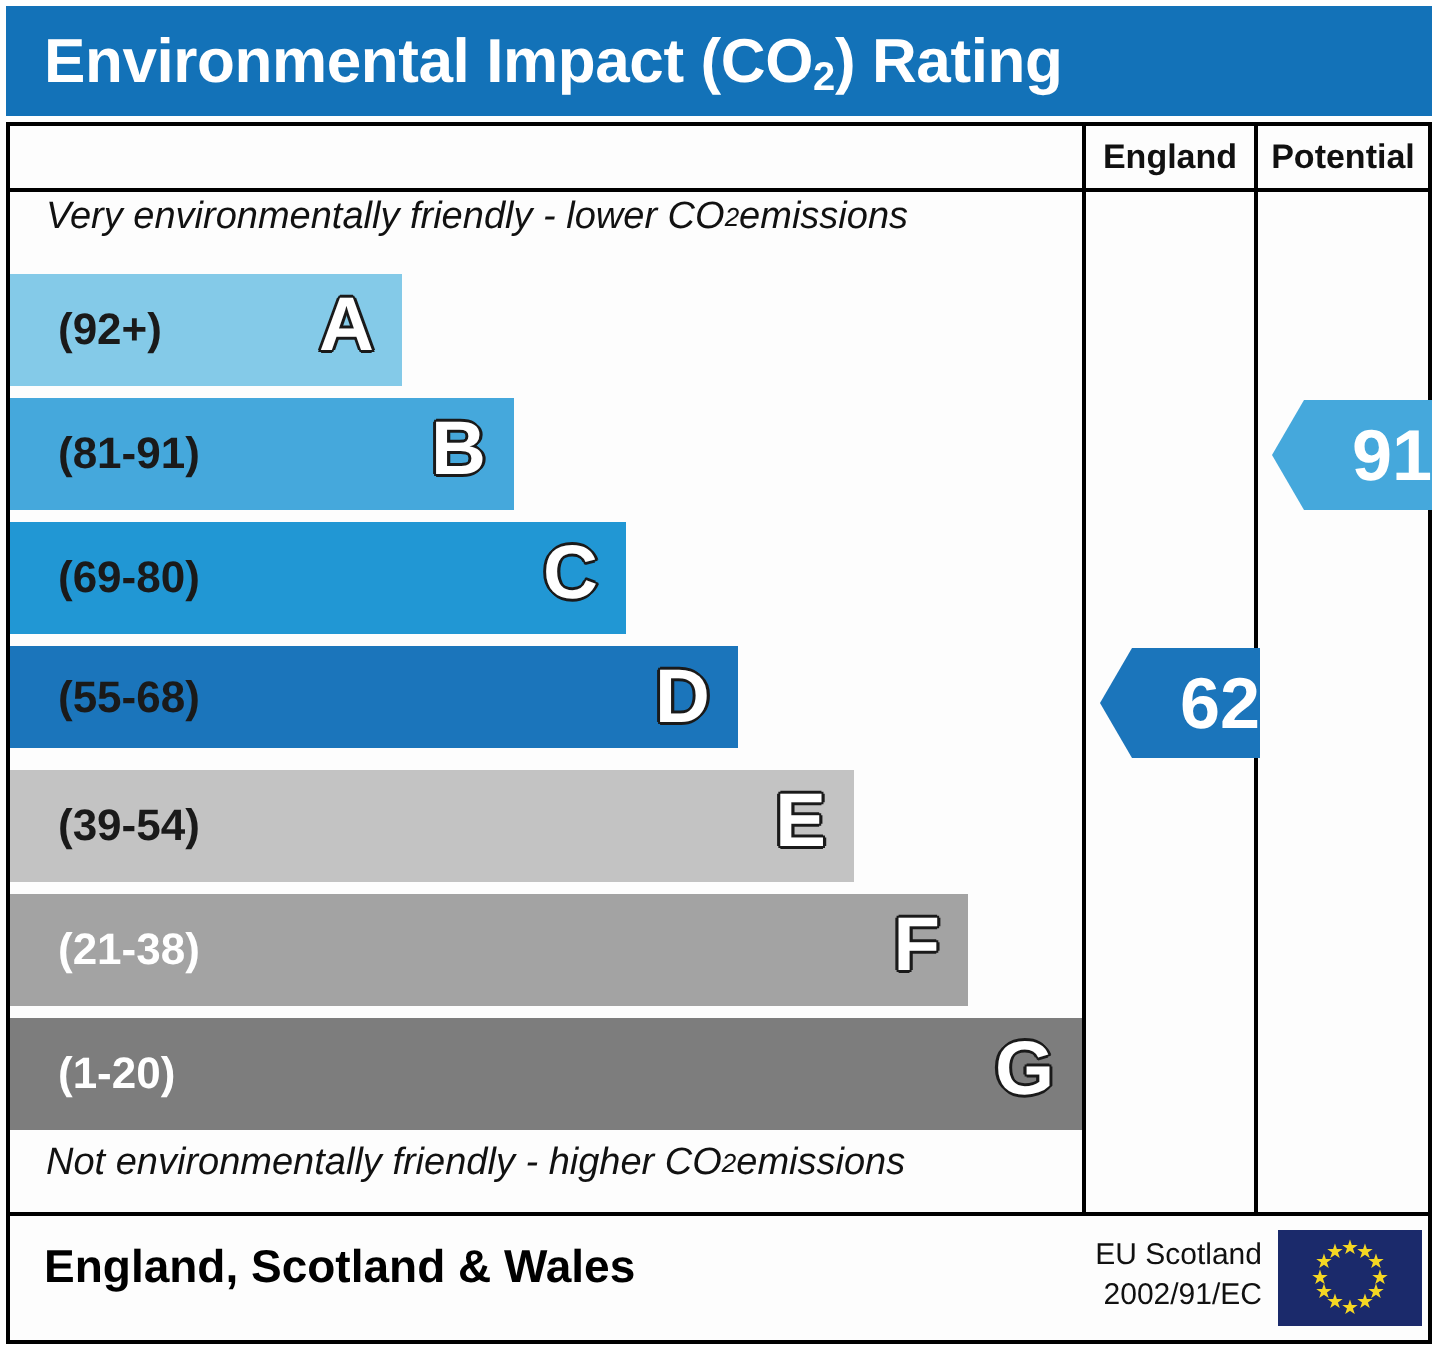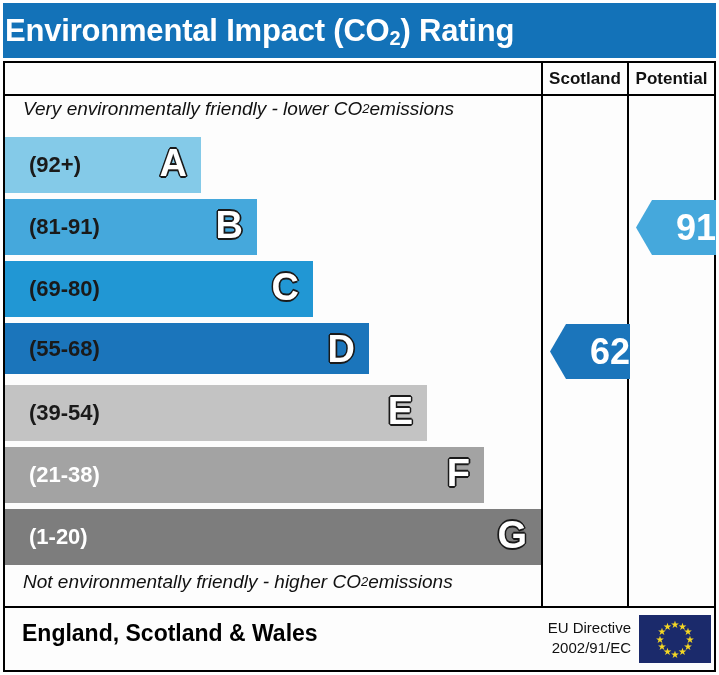"Environmental Impact (CO2) Rating" .title-text { padding-left: 2px -> 19px }
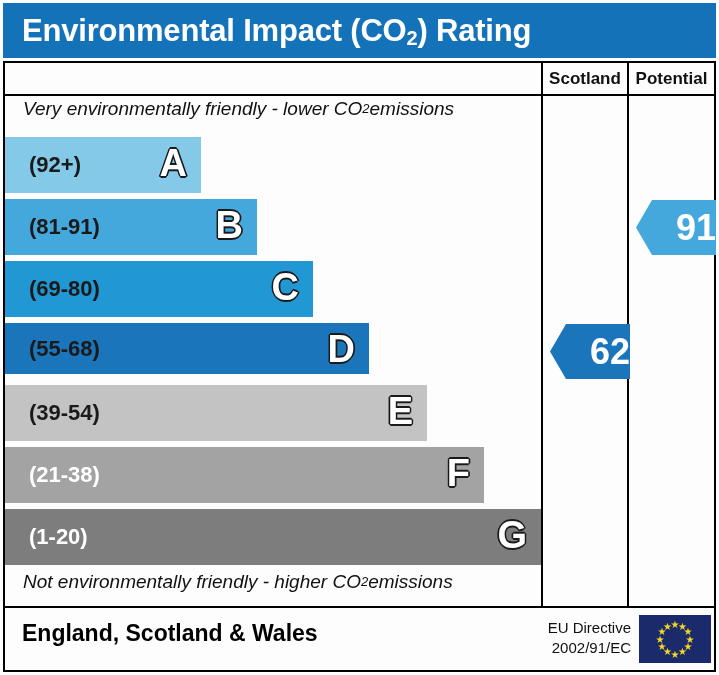"Scotland" div.col-head { text: Scotland -> England }
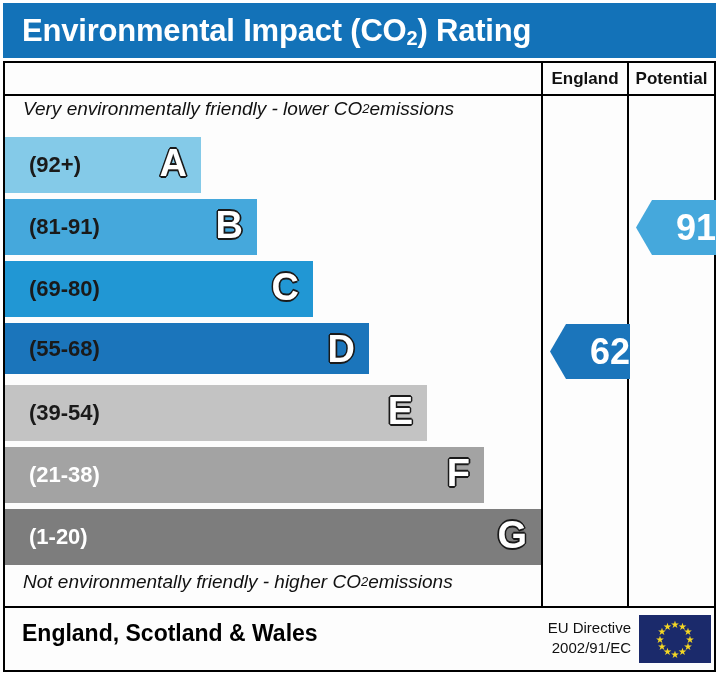"EU Directive" div { text: Directive -> Scotland }
